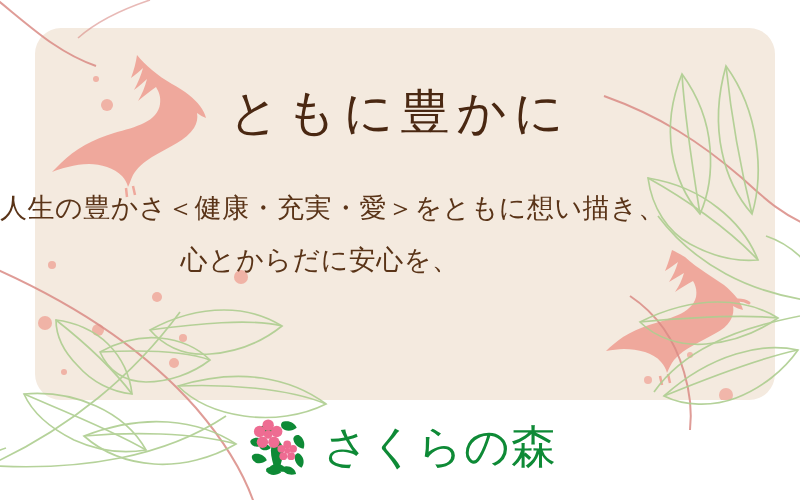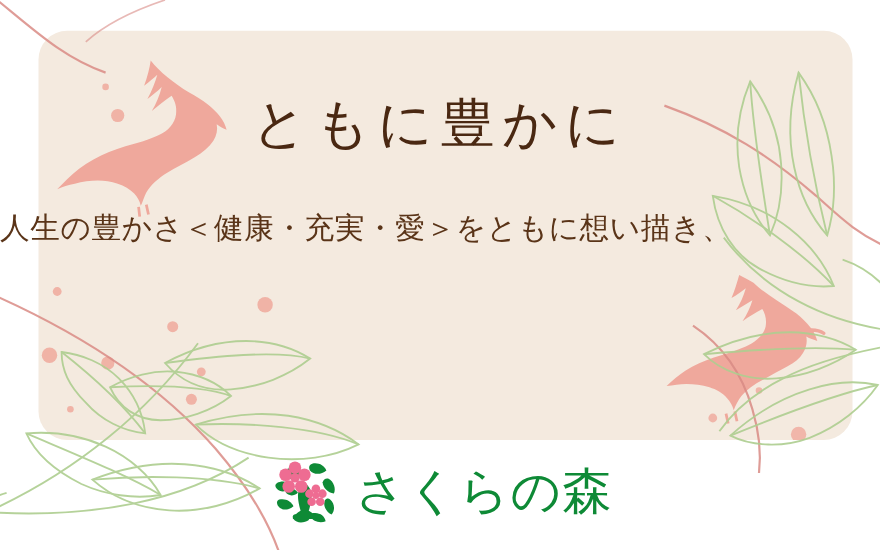"心とからだに安心を、" span.line { html: none -> <span>心とからだに安心を、</span> }
